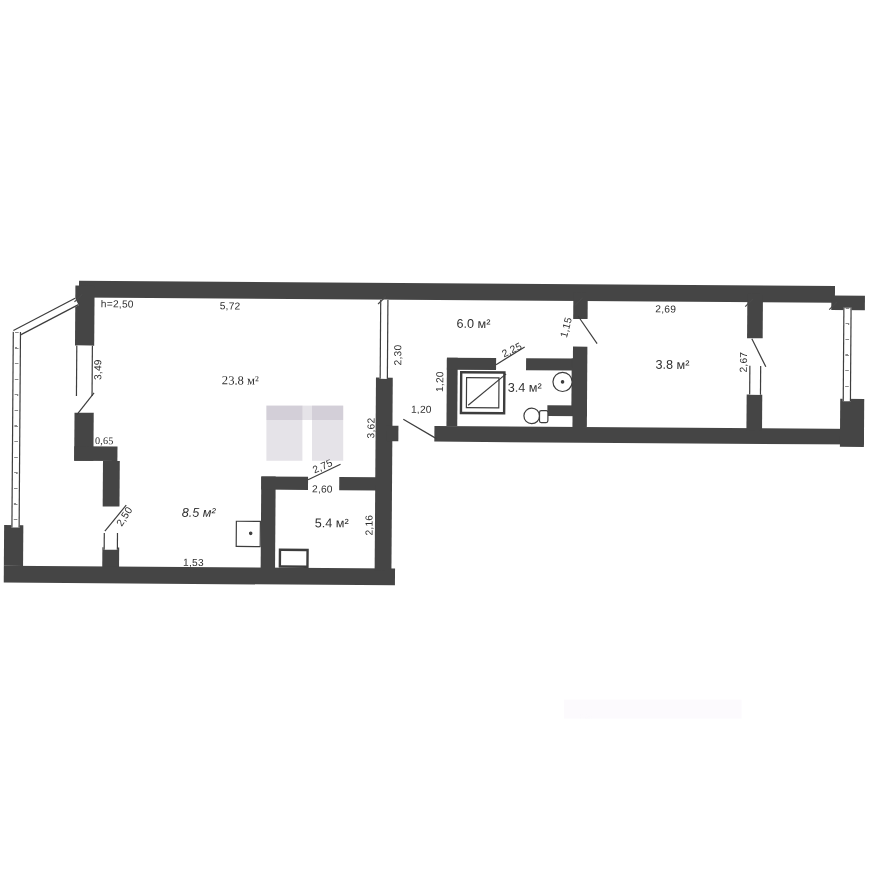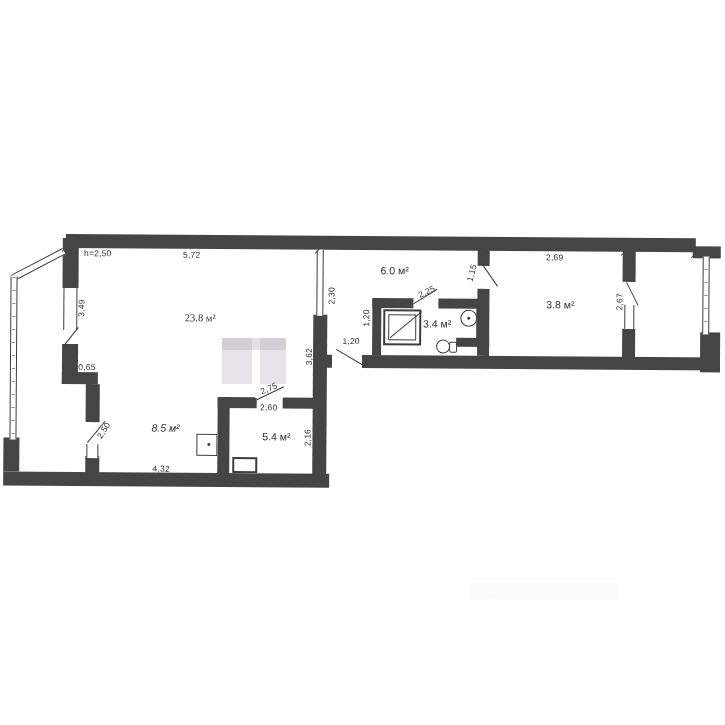"0,65" span.dim { font-family: none -> Liberation Serif, serif }
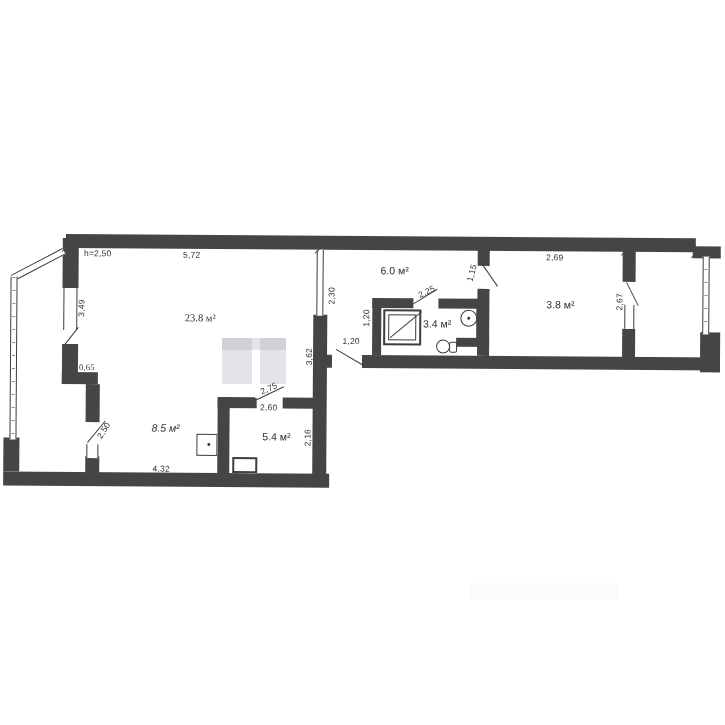"4,32" span.dim { text: 4,32 -> 1,53 }
